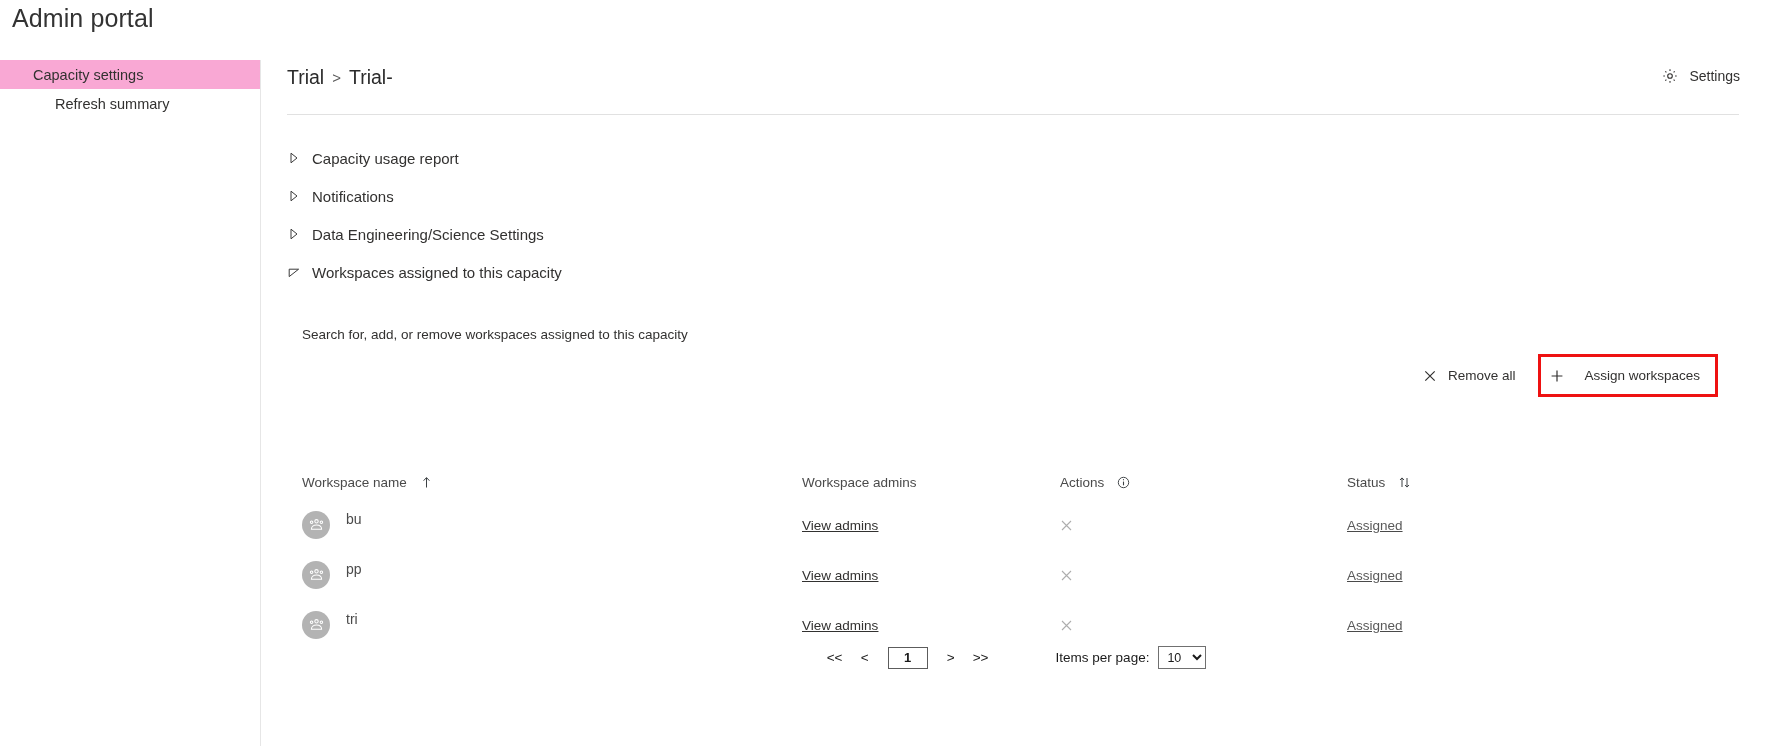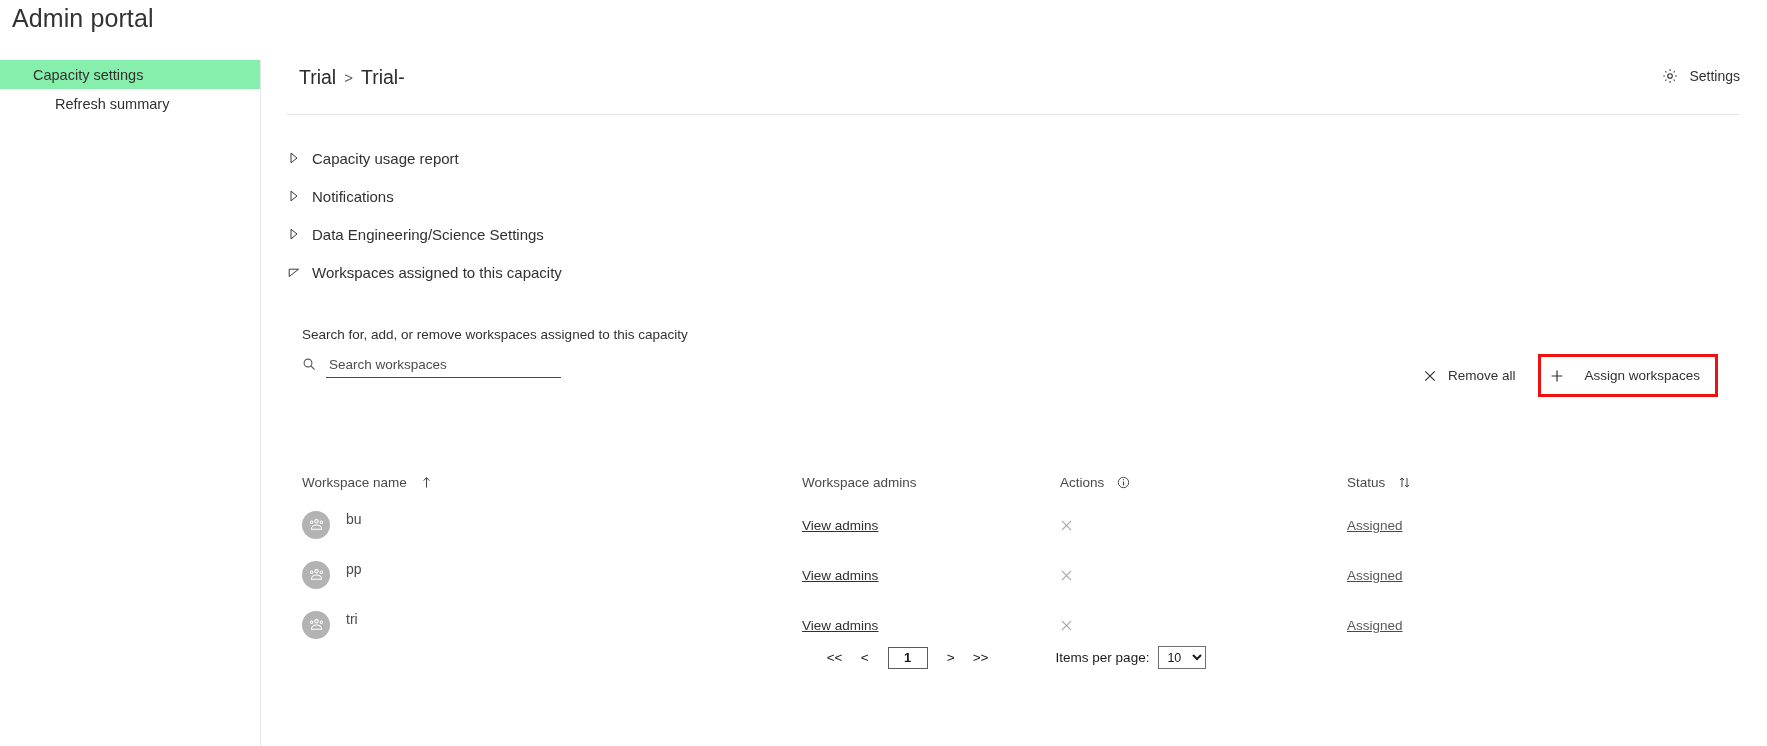"Capacity settings" .side-item.selected { background: #86efac -> #f9a8d4 }
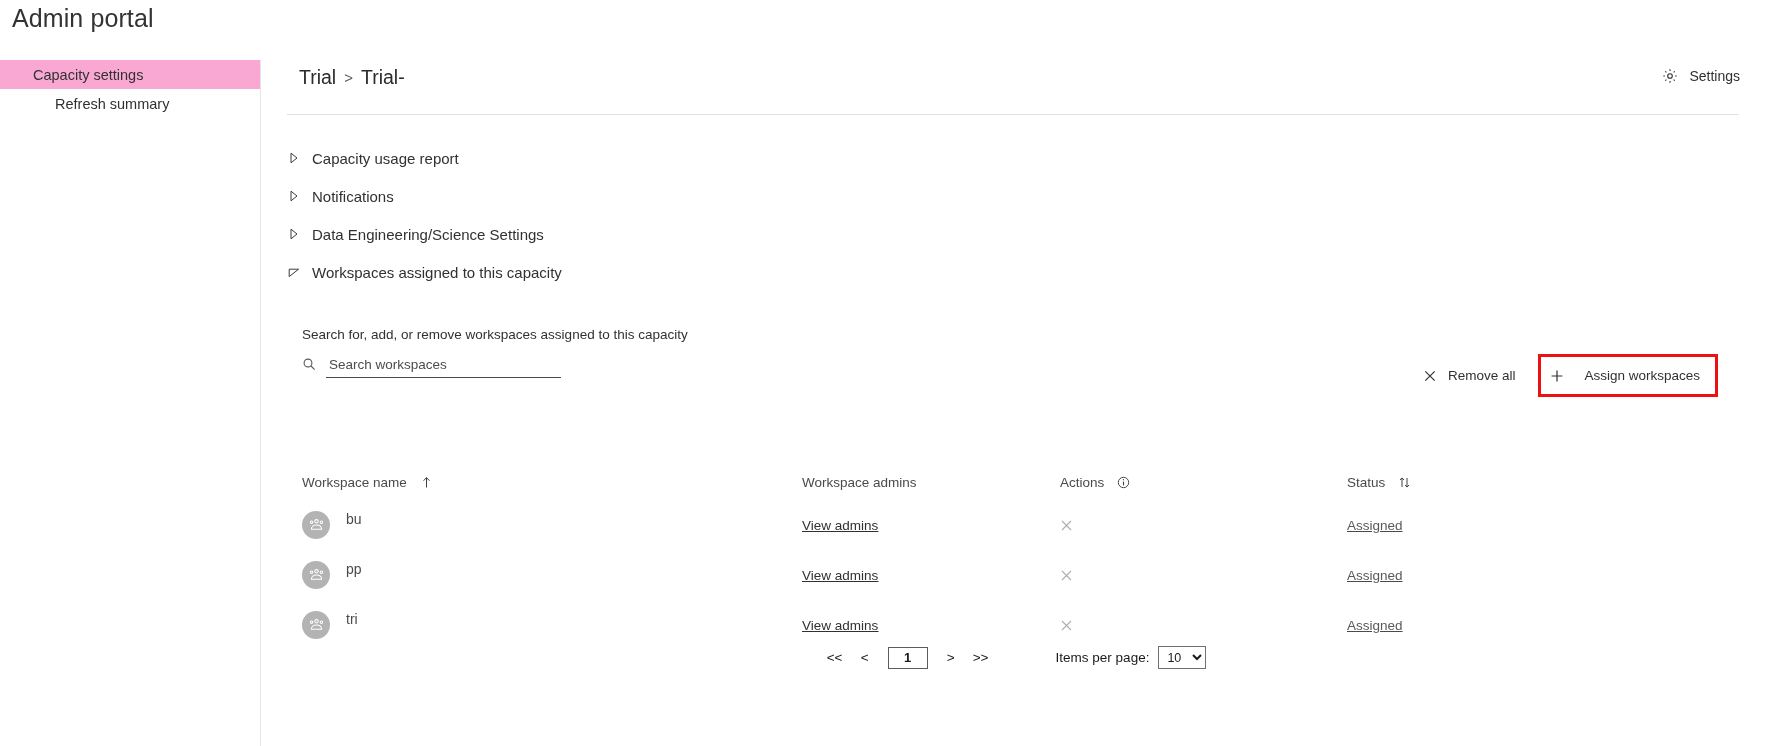"Trial" .breadcrumb { margin-left: 12px -> none }
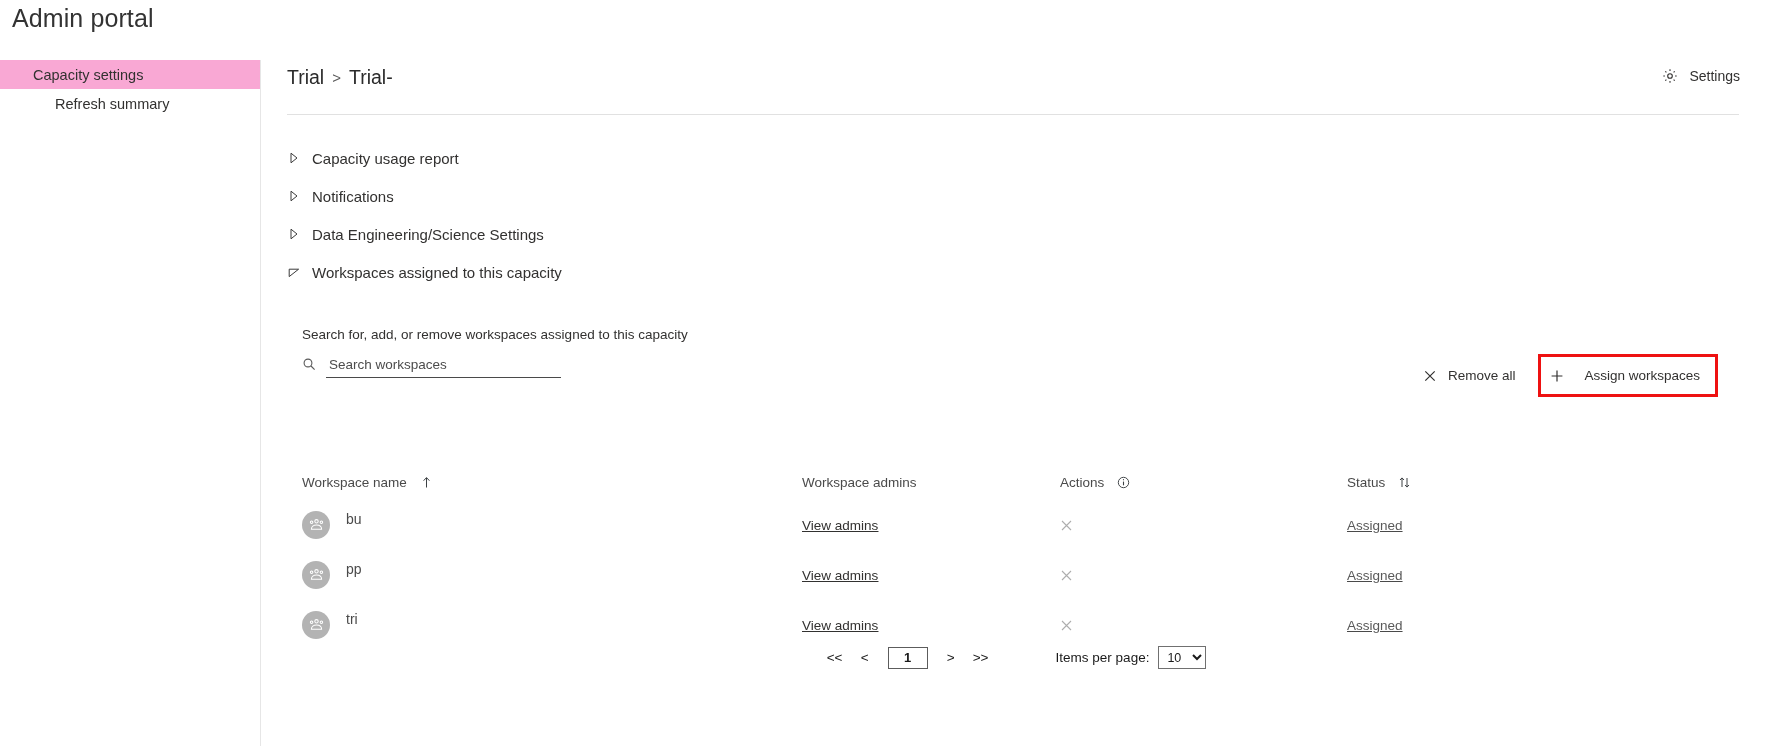"Search workspaces" div.search-wrap { html: <div> <span> <svg> <circle></circle> <path></path> </svg> </span> <input> </div> -> none }
